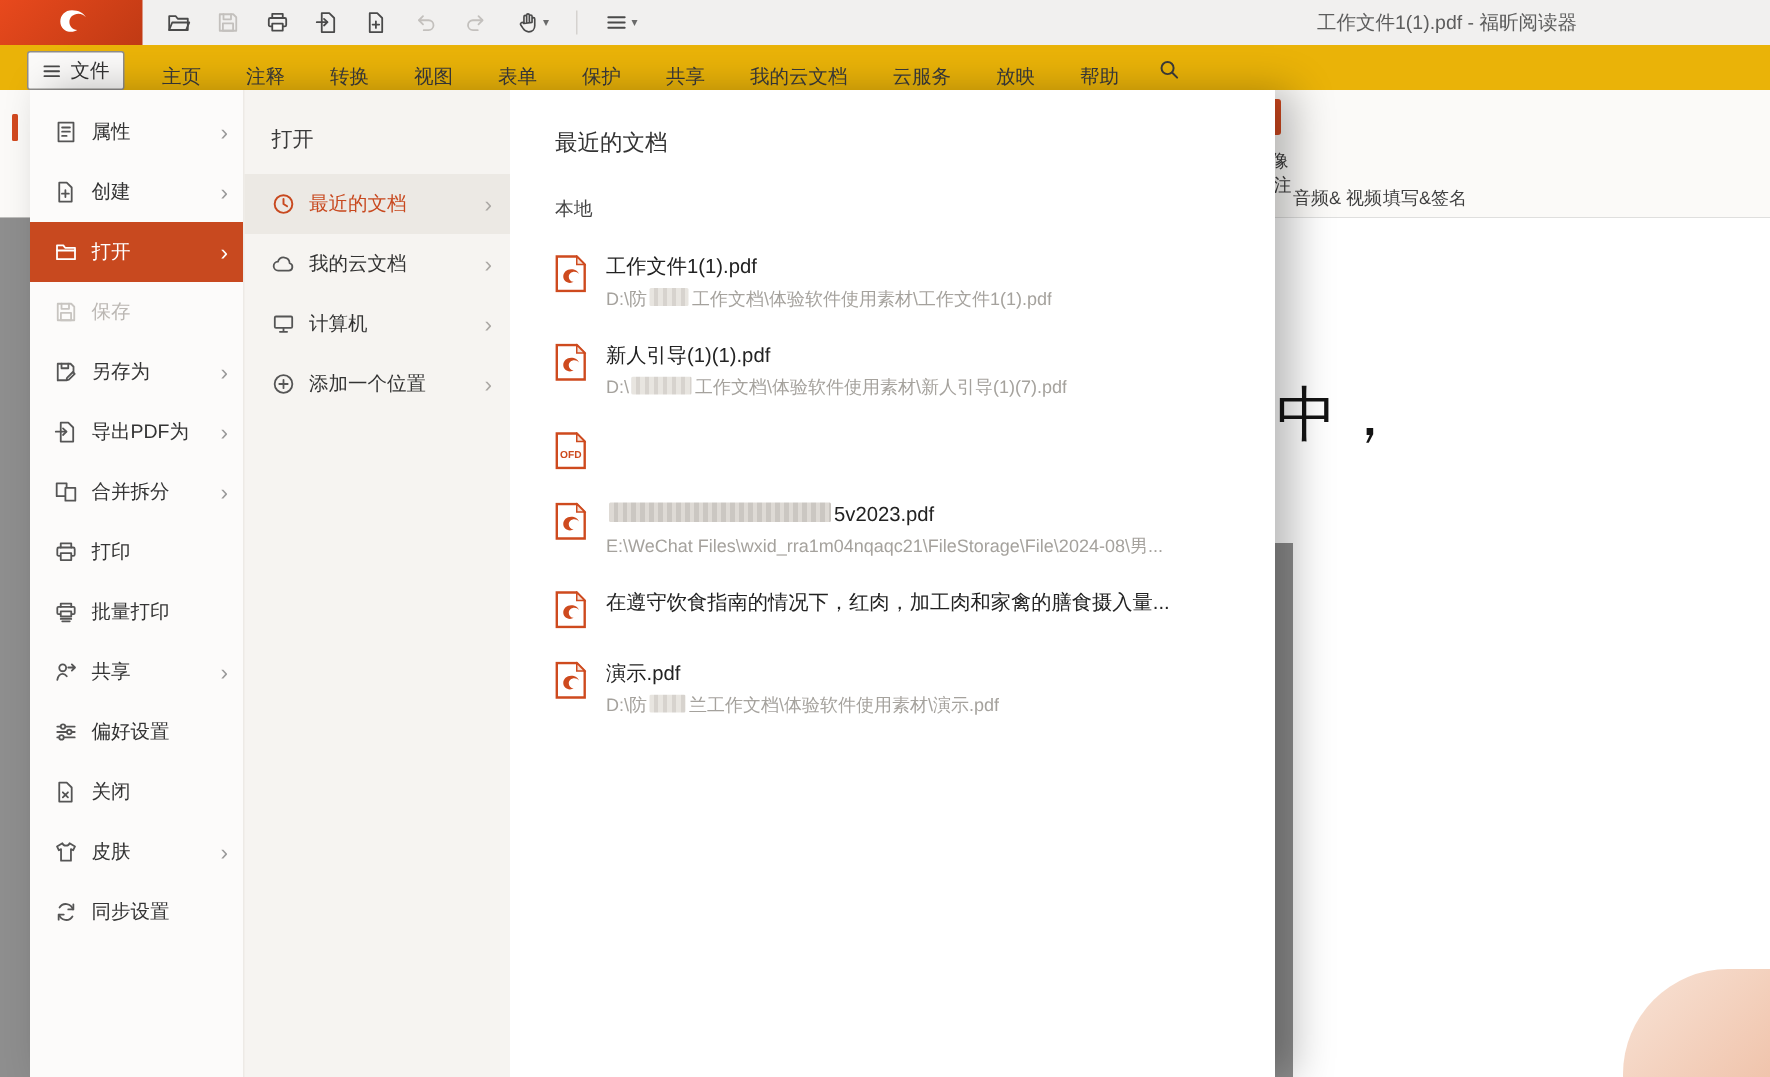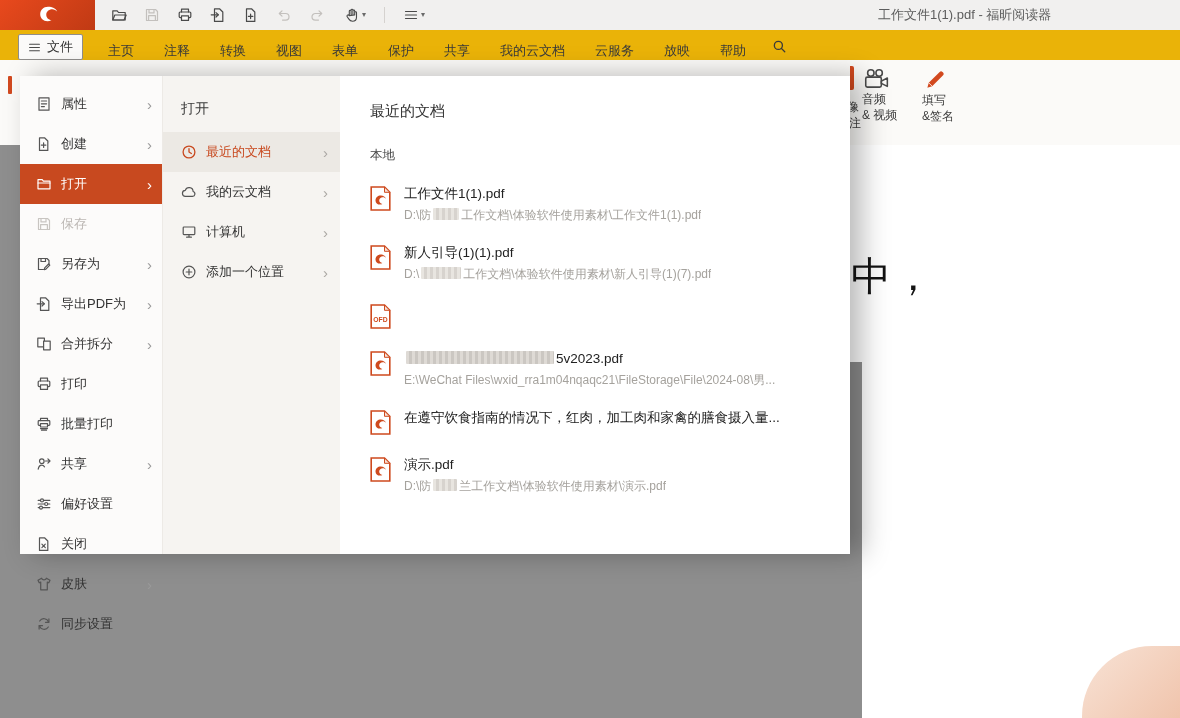"属性" .overlay { height: 478px -> 658px; margin-top: 16px -> none }
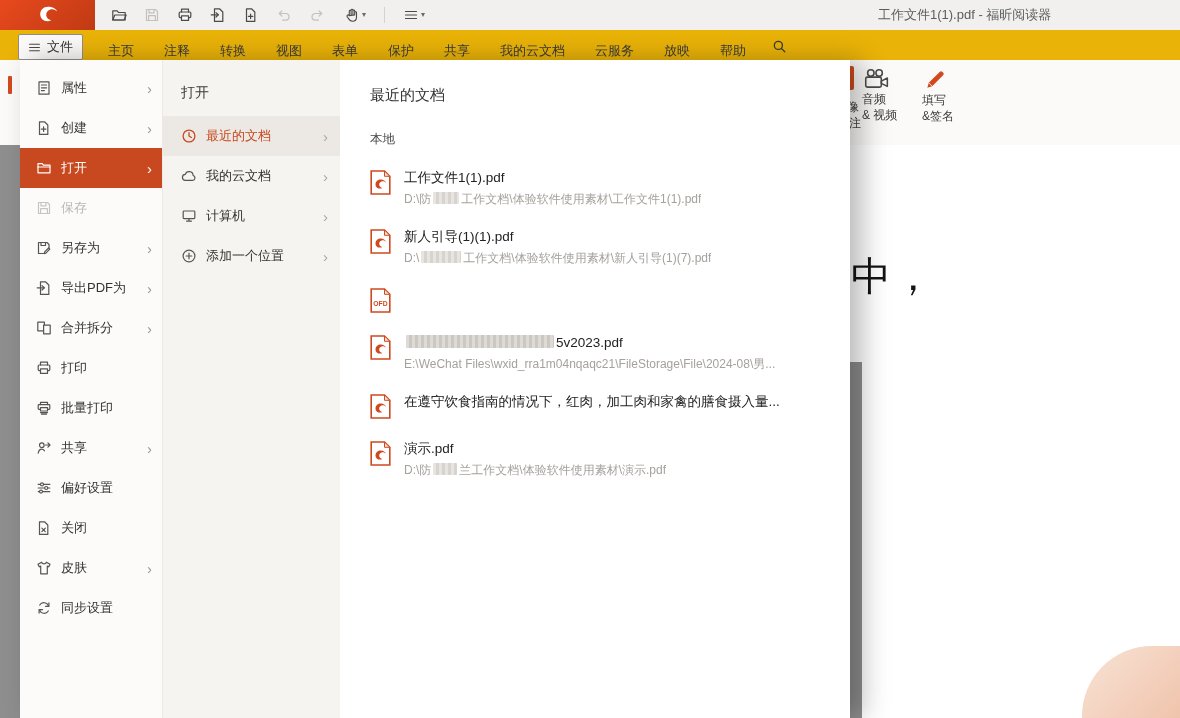"音频" .rb-btn { align-items: flex-start -> flex-end; flex-direction: column -> row }
